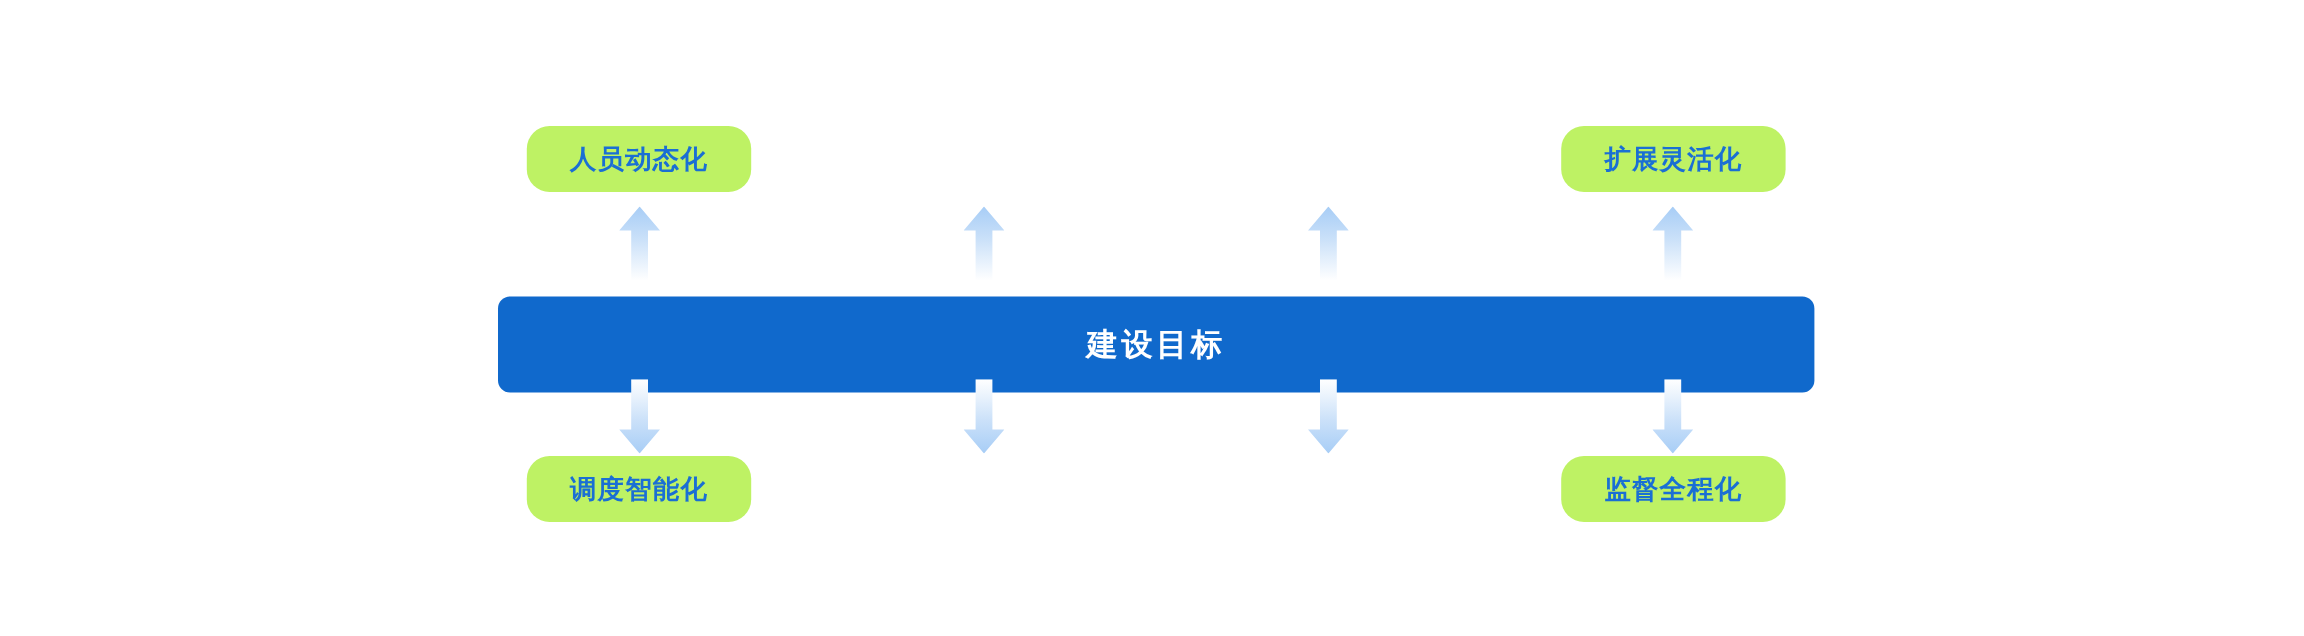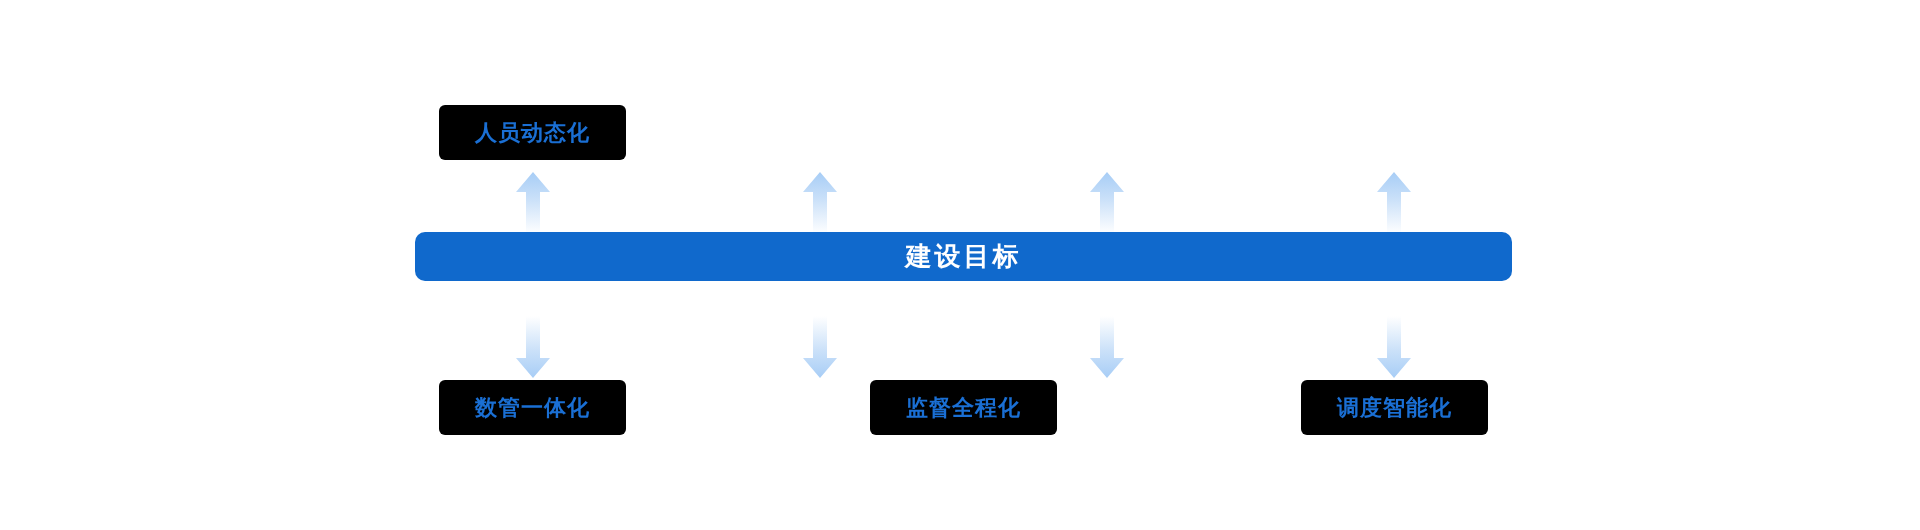"人员动态化" .pill { background: #000000 -> #bef264; border-radius: 6px -> 19px }
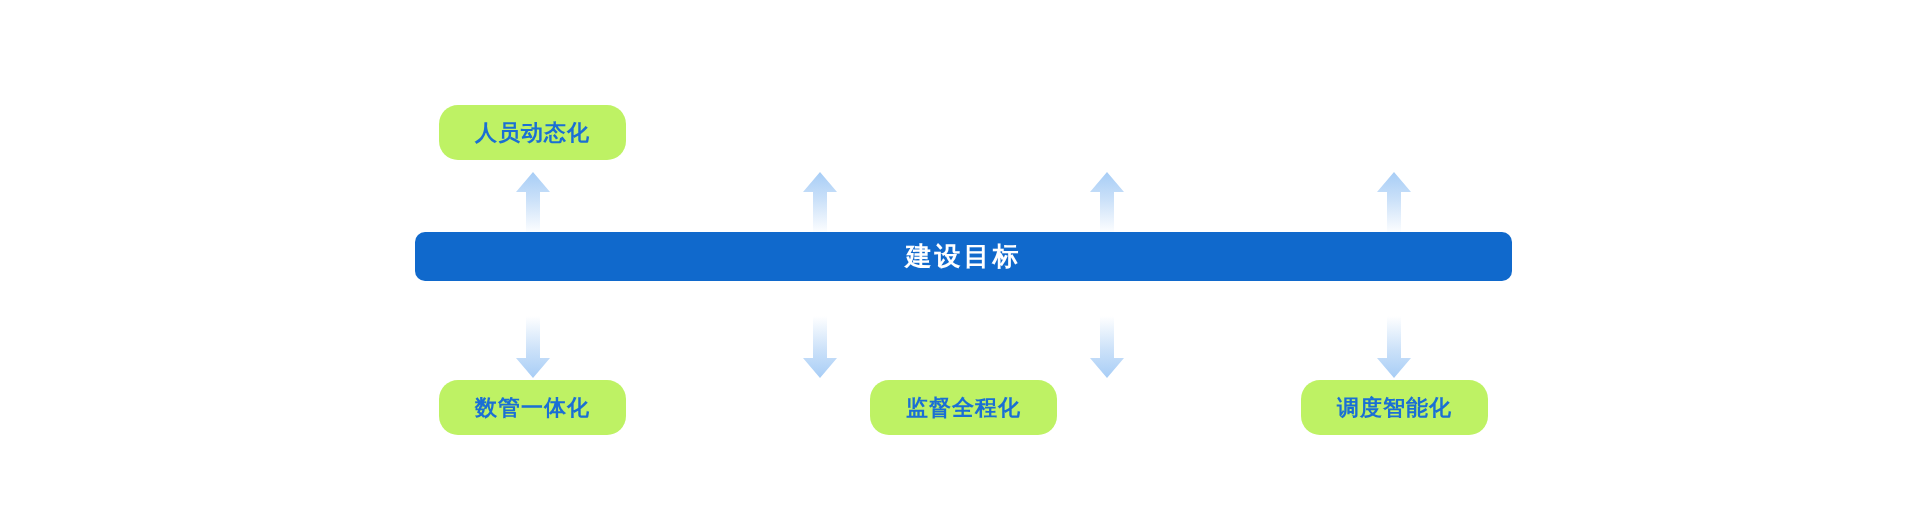"扩展灵活化" div.node-col { html: none -> <div> <div> <span>扩展灵活化</span> </div> </div> }
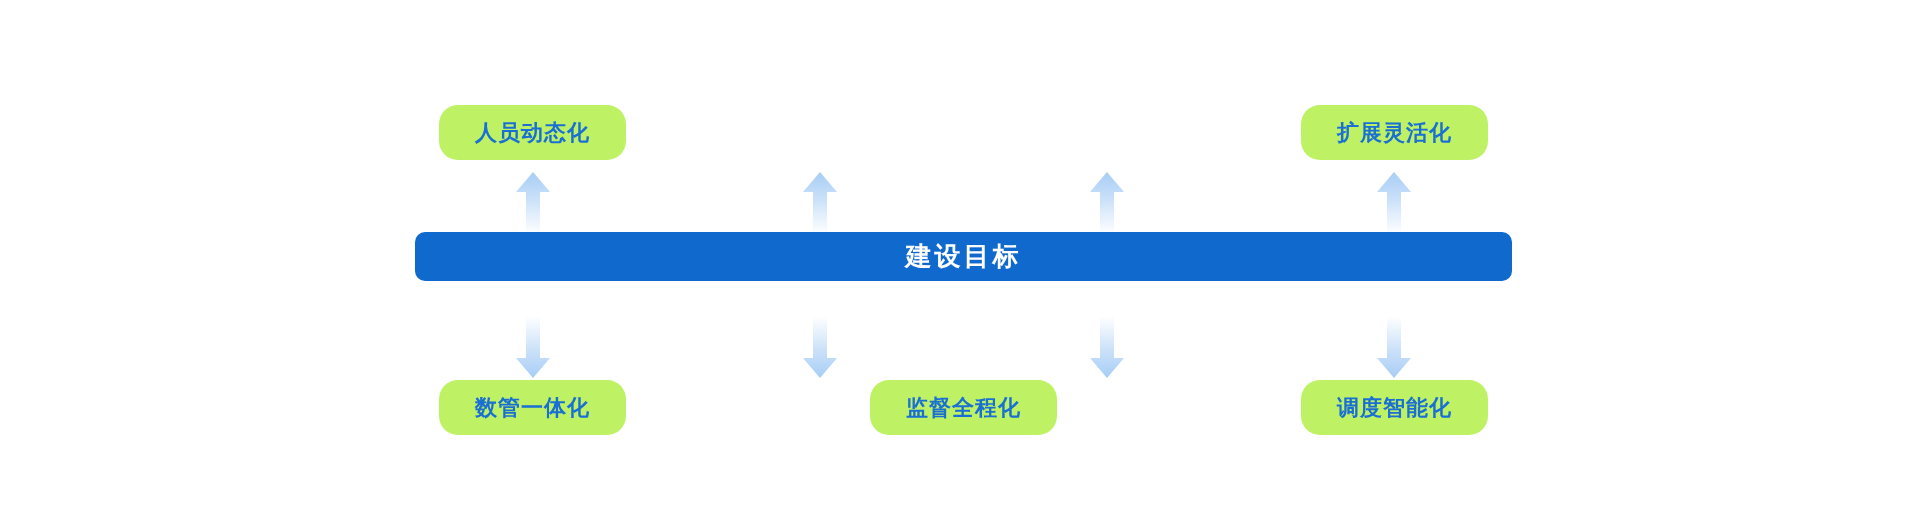"建设目标" .center-bar { height: 49px -> 80px; top: 232px -> 247px }
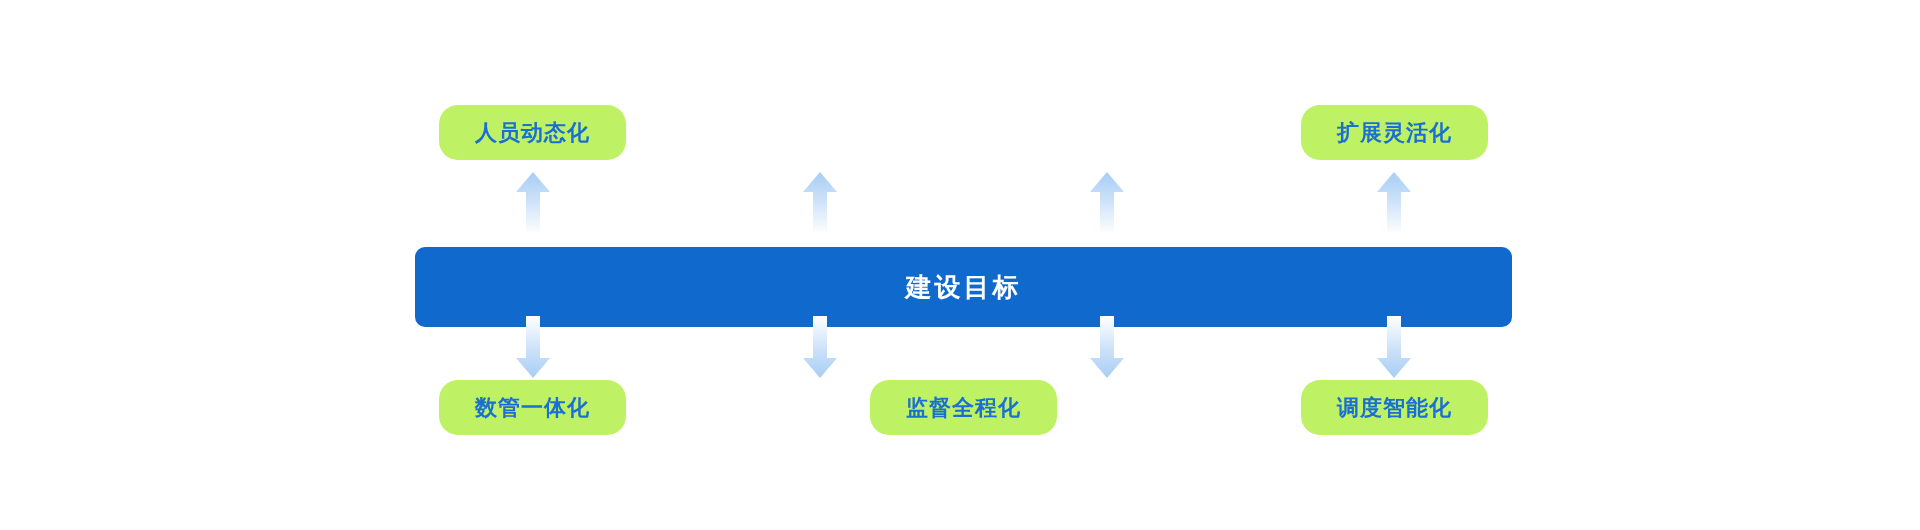"数管一体化" div.node-col { html: <div> <div> <span>数管一体化</span> </div> </div> -> none }
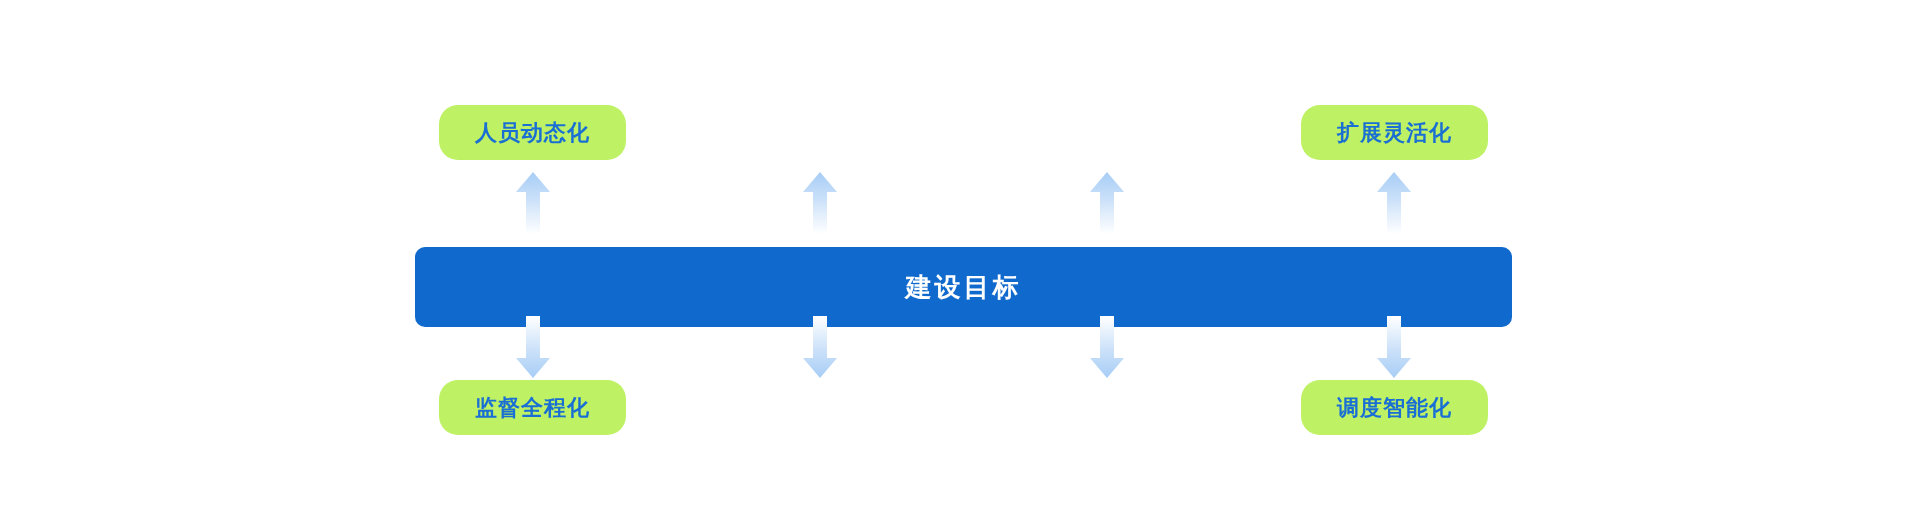"监督全程化" div.node-col { order: before "调度智能化" -> after "调度智能化" }
